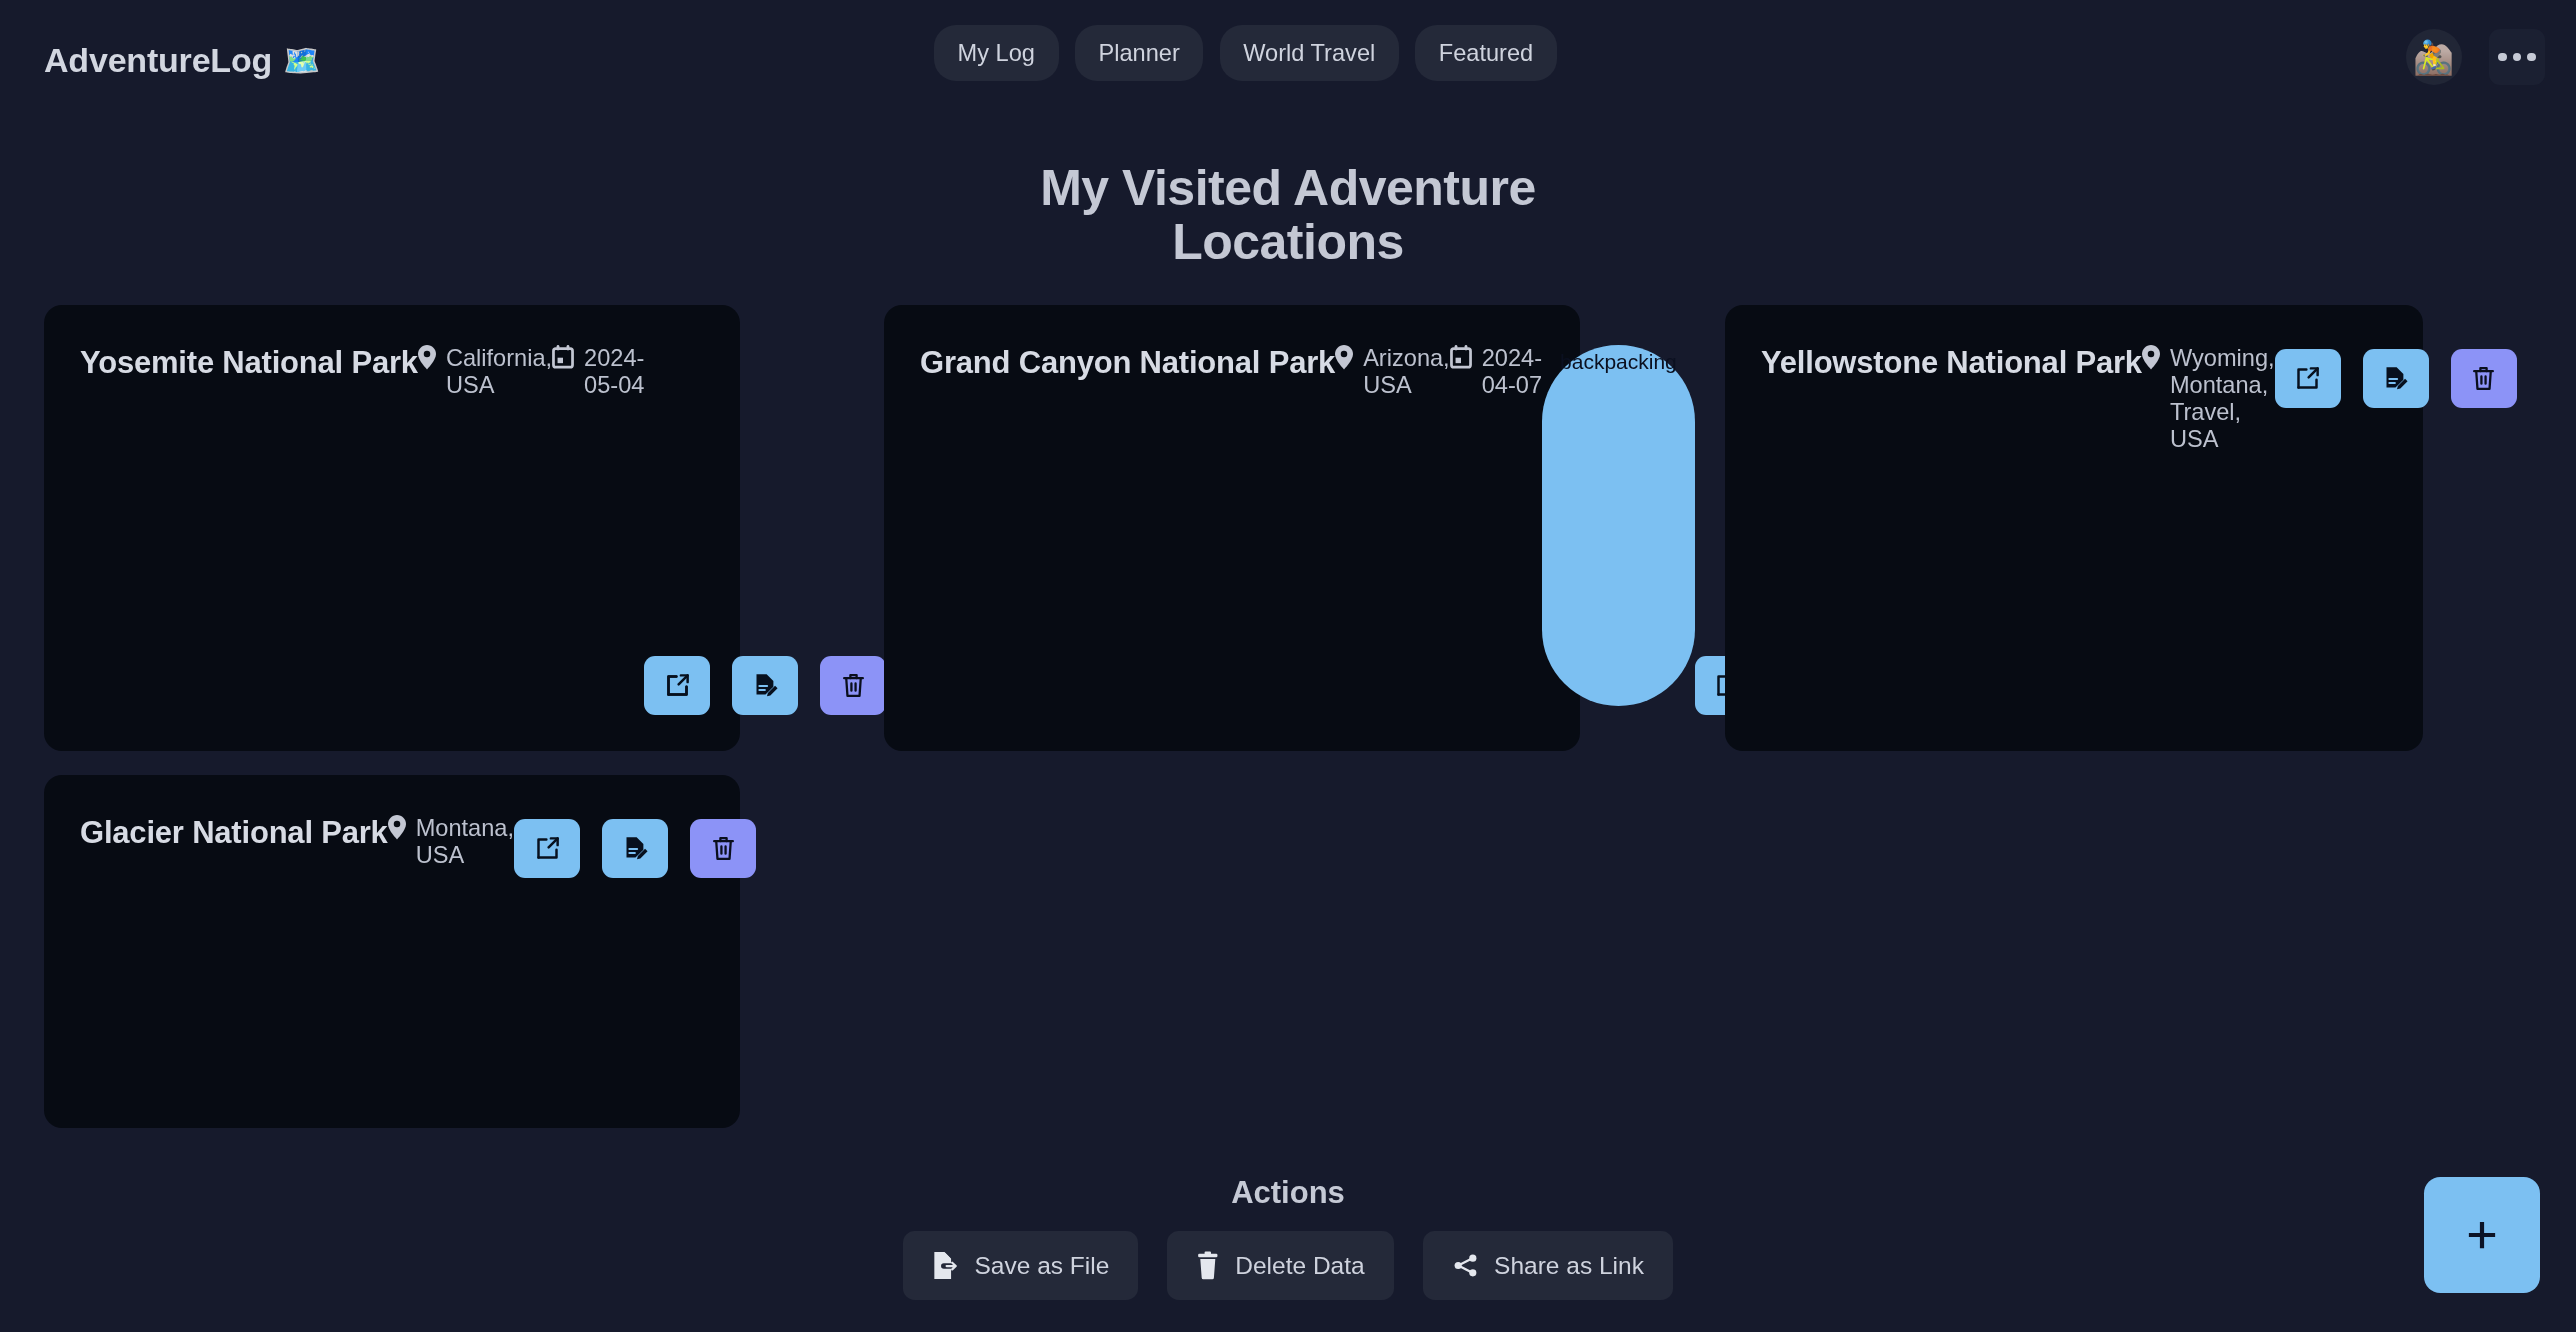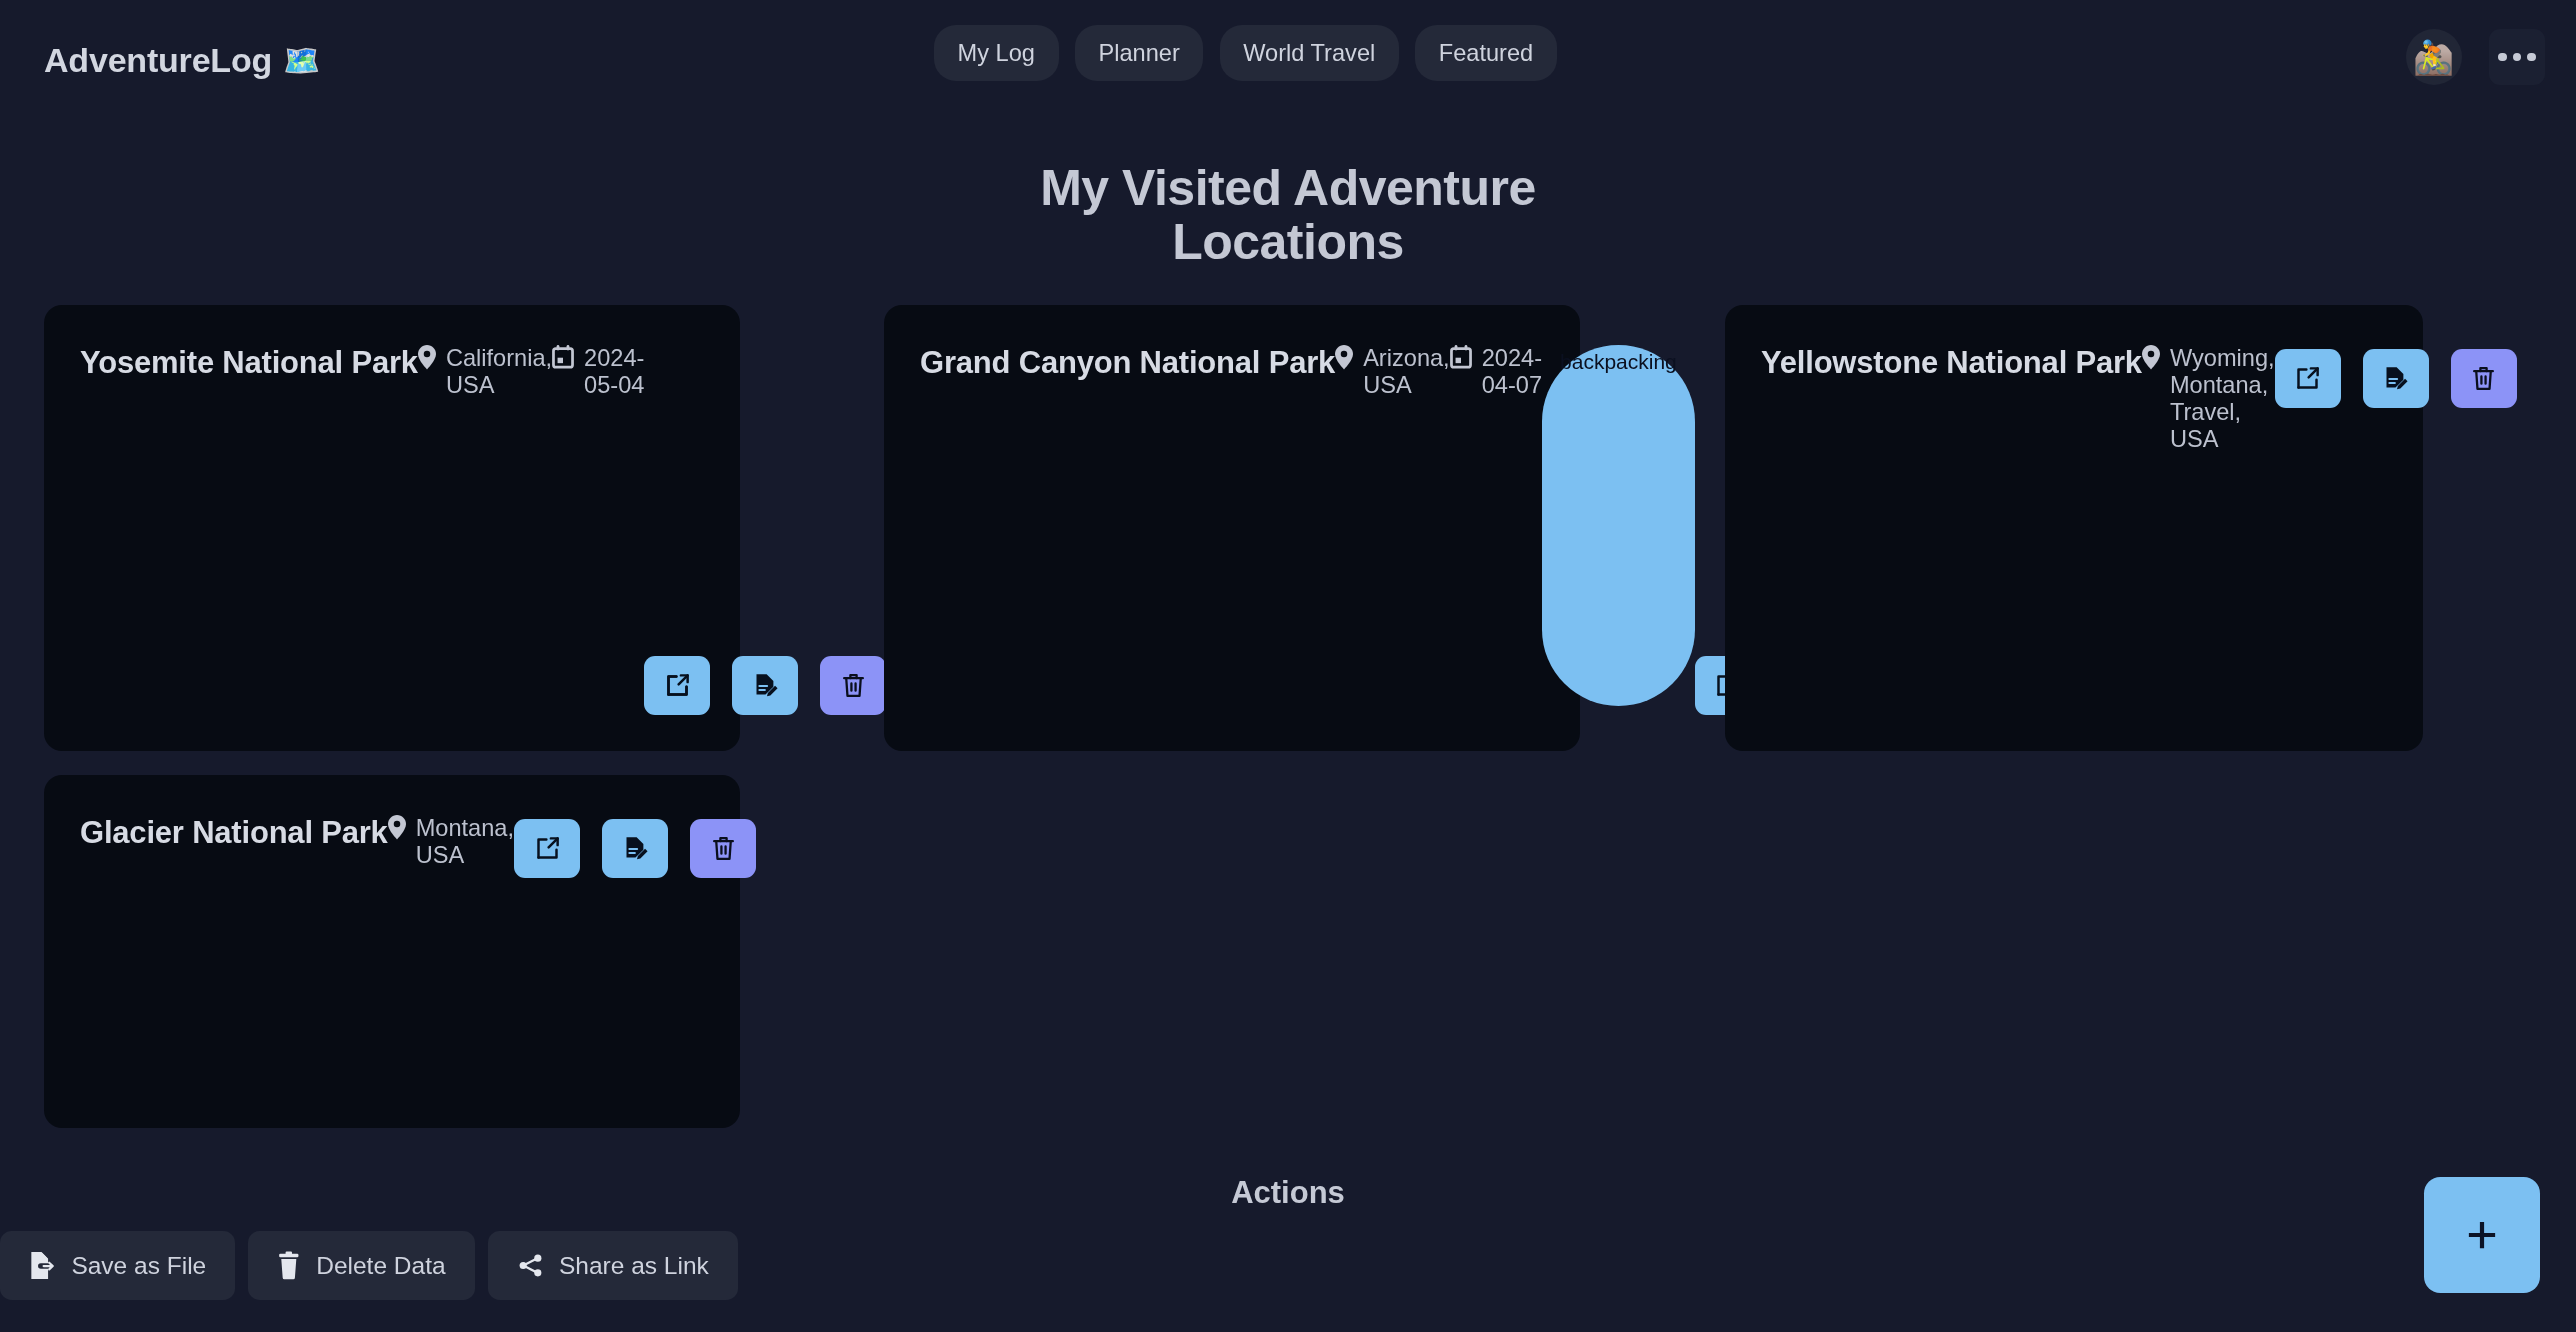"Save as File" .actions-row { gap: 13px -> 29px; justify-content: none -> center }
